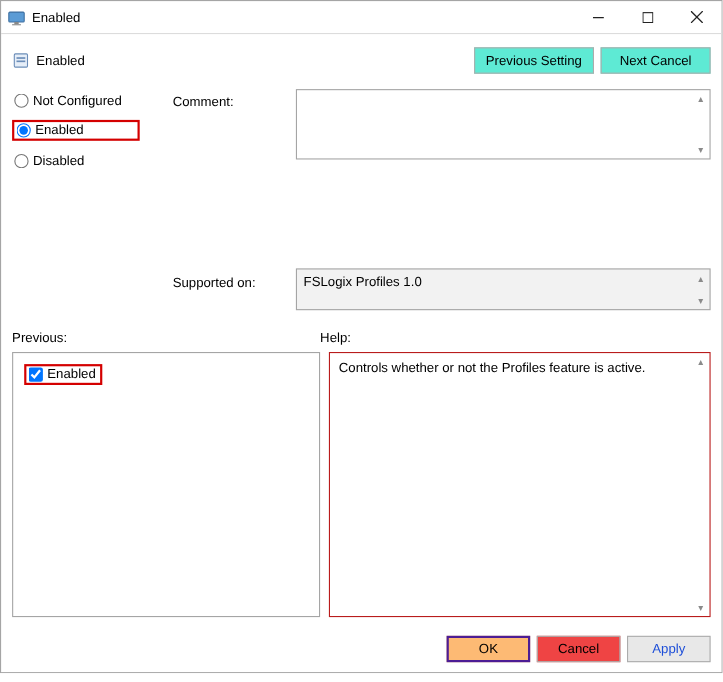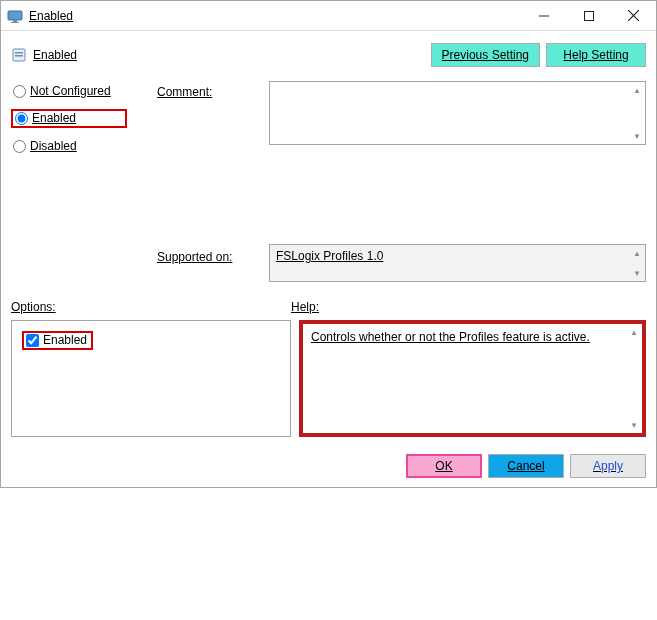"Enabled" .window { height: 488px -> 612px; text-decoration: underline -> none }
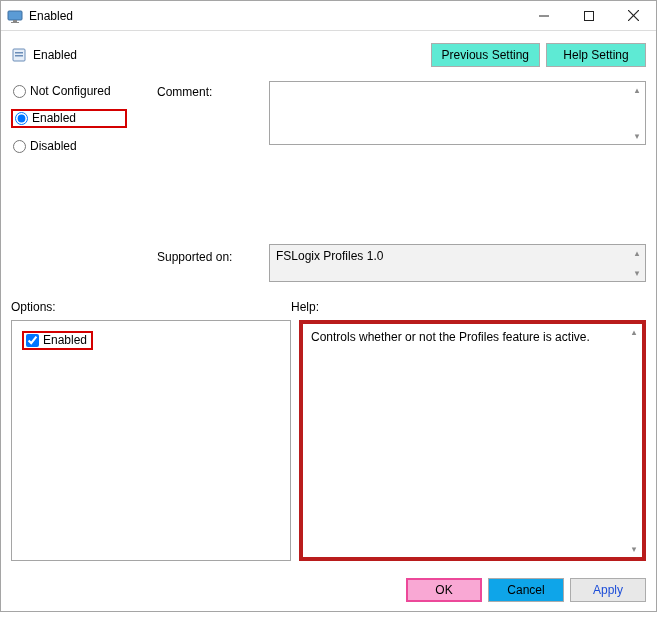"Help Setting" button.nav-btn { text: Help Setting -> Next Cancel }
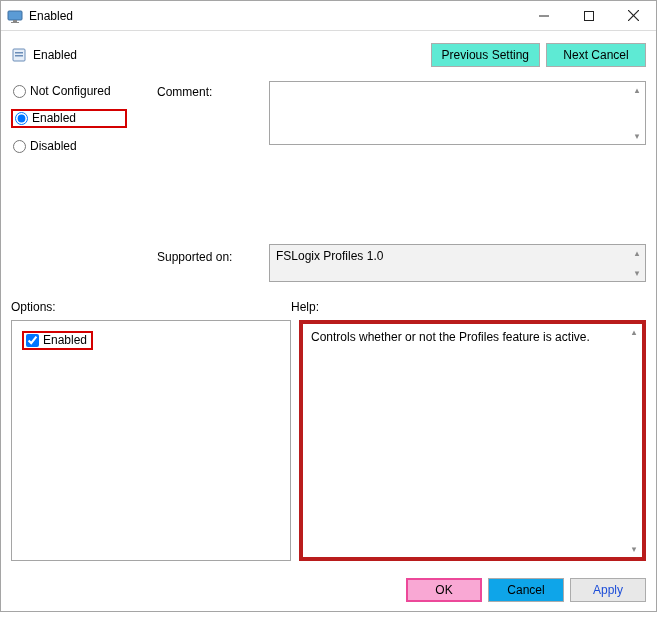"Options:" div.opt-label { text: Options -> Previous }
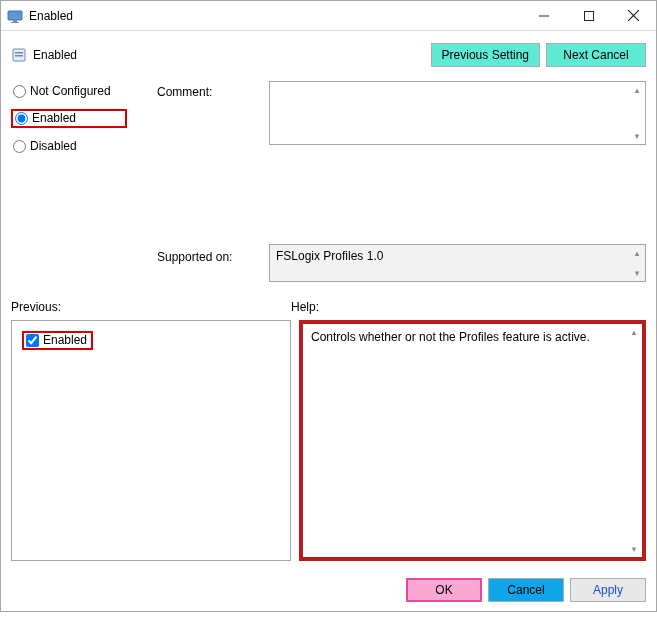"Controls whether or not the" .help-box { border: 4px solid #b91c1c -> 1px solid #b91c1c }
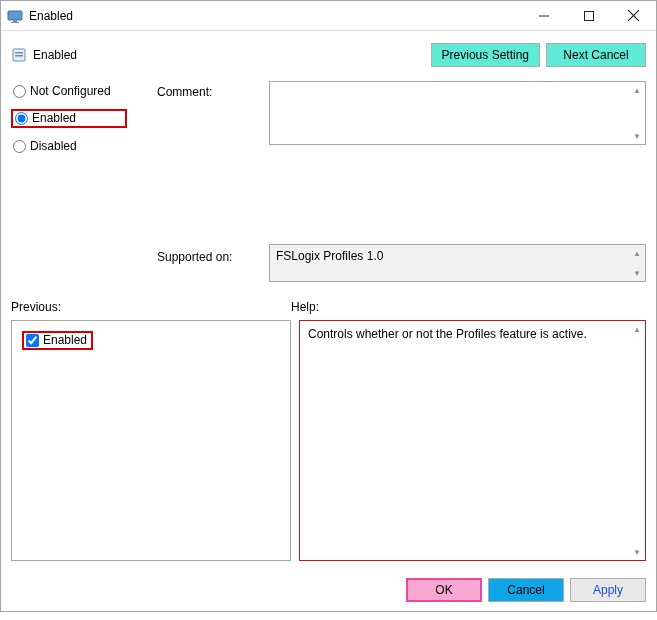"OK" .footer button.primary { background: #f9a8d4 -> #fdba74; border: 2px solid #ec4899 -> 2px solid #4c1d95 }
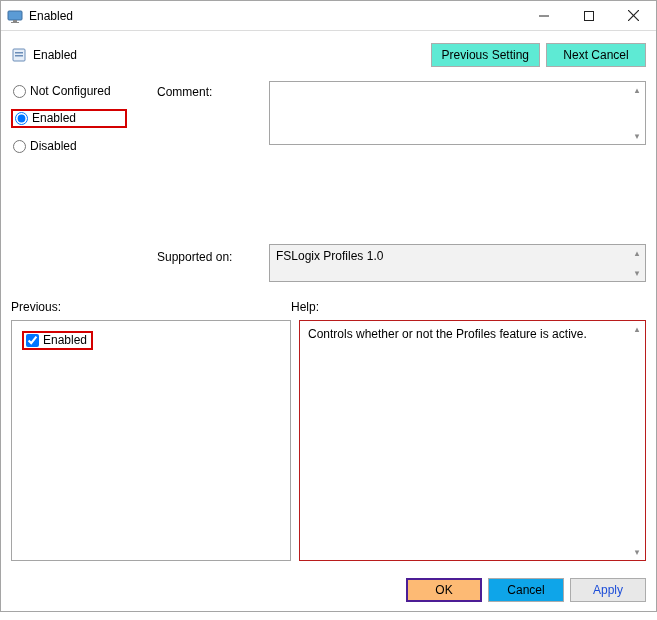"Cancel" .footer button { background: #0ea5e9 -> #ef4444 }
